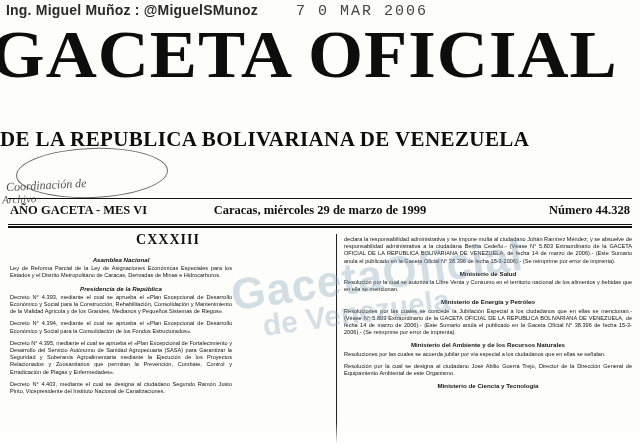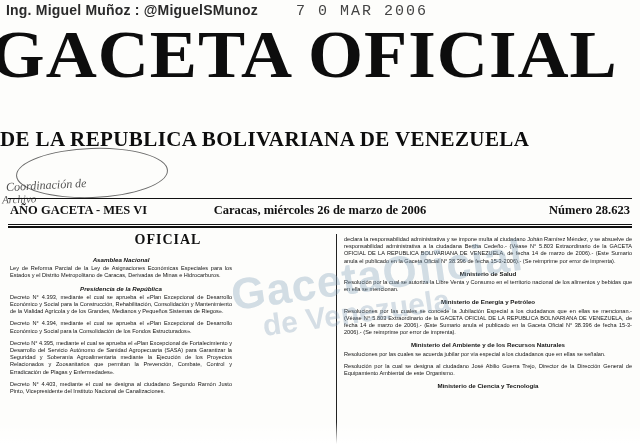"Caracas, miércoles 26 de marzo" span.center { text: 26 de marzo de 2006 -> 29 de marzo de 1999 }
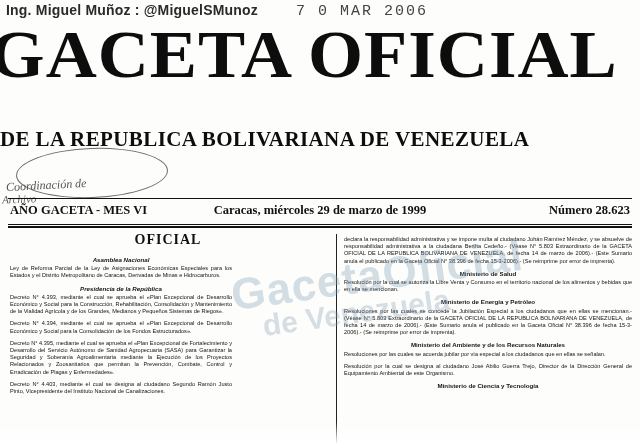"Número 28.623" span.right { text: 28.623 -> 44.328 }
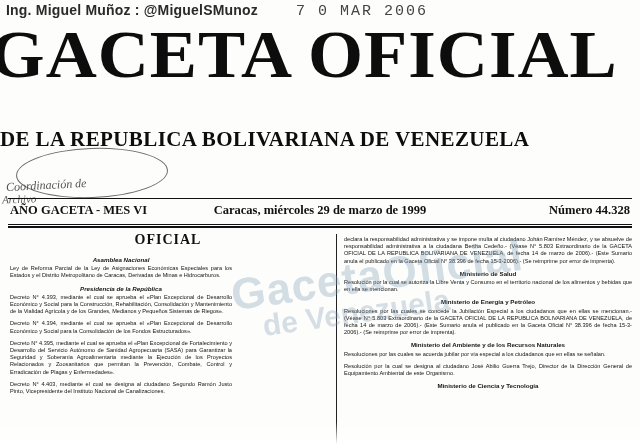"OFICIAL" div.sumario { text: OFICIAL -> CXXXIII }
